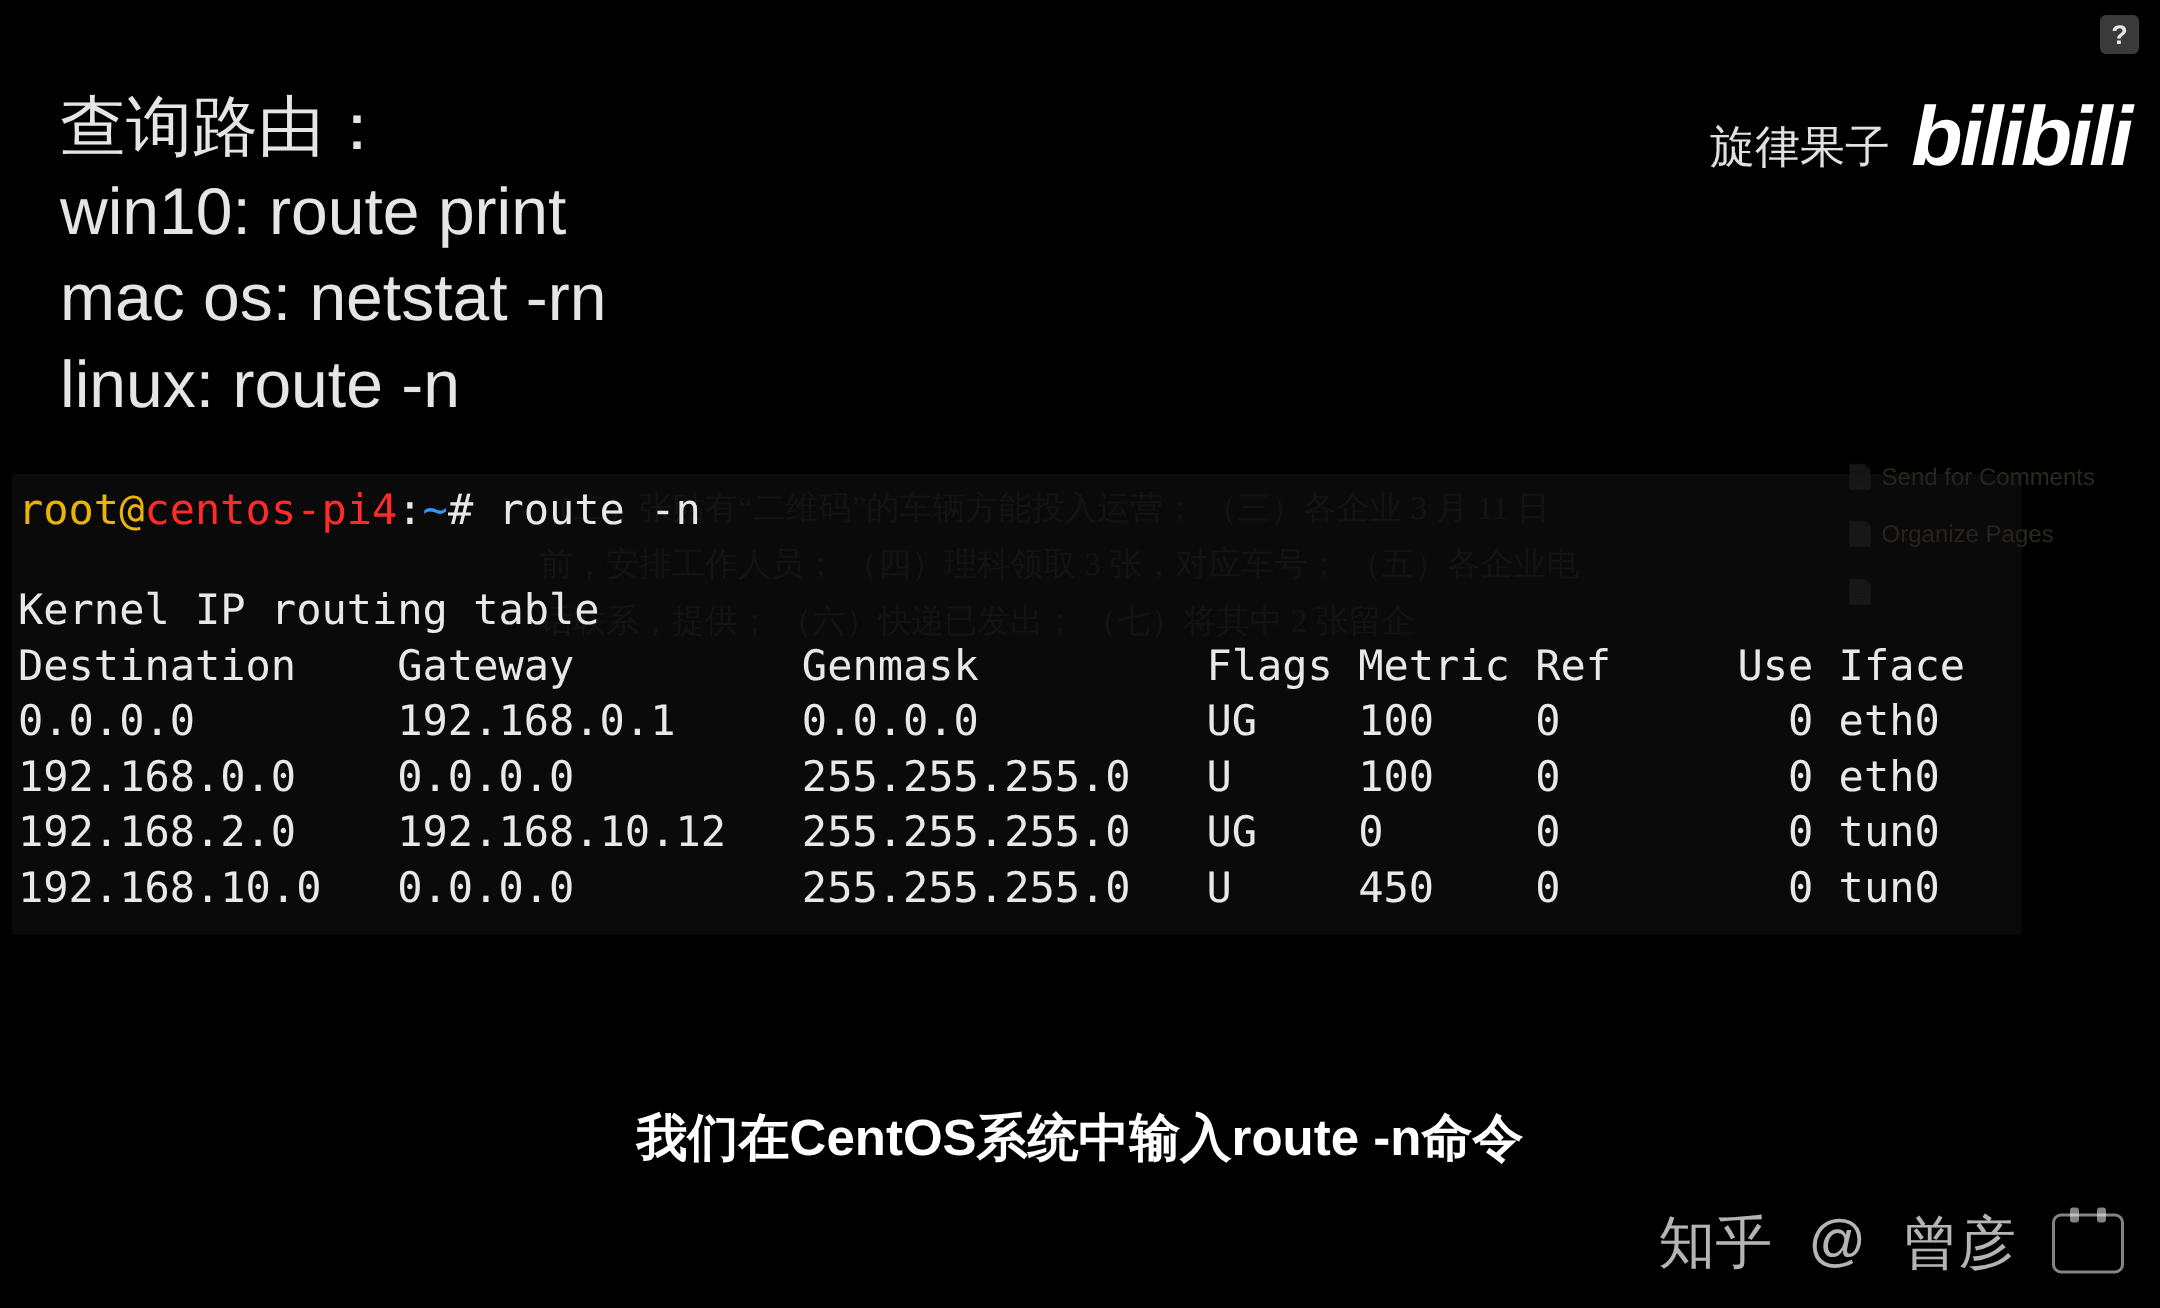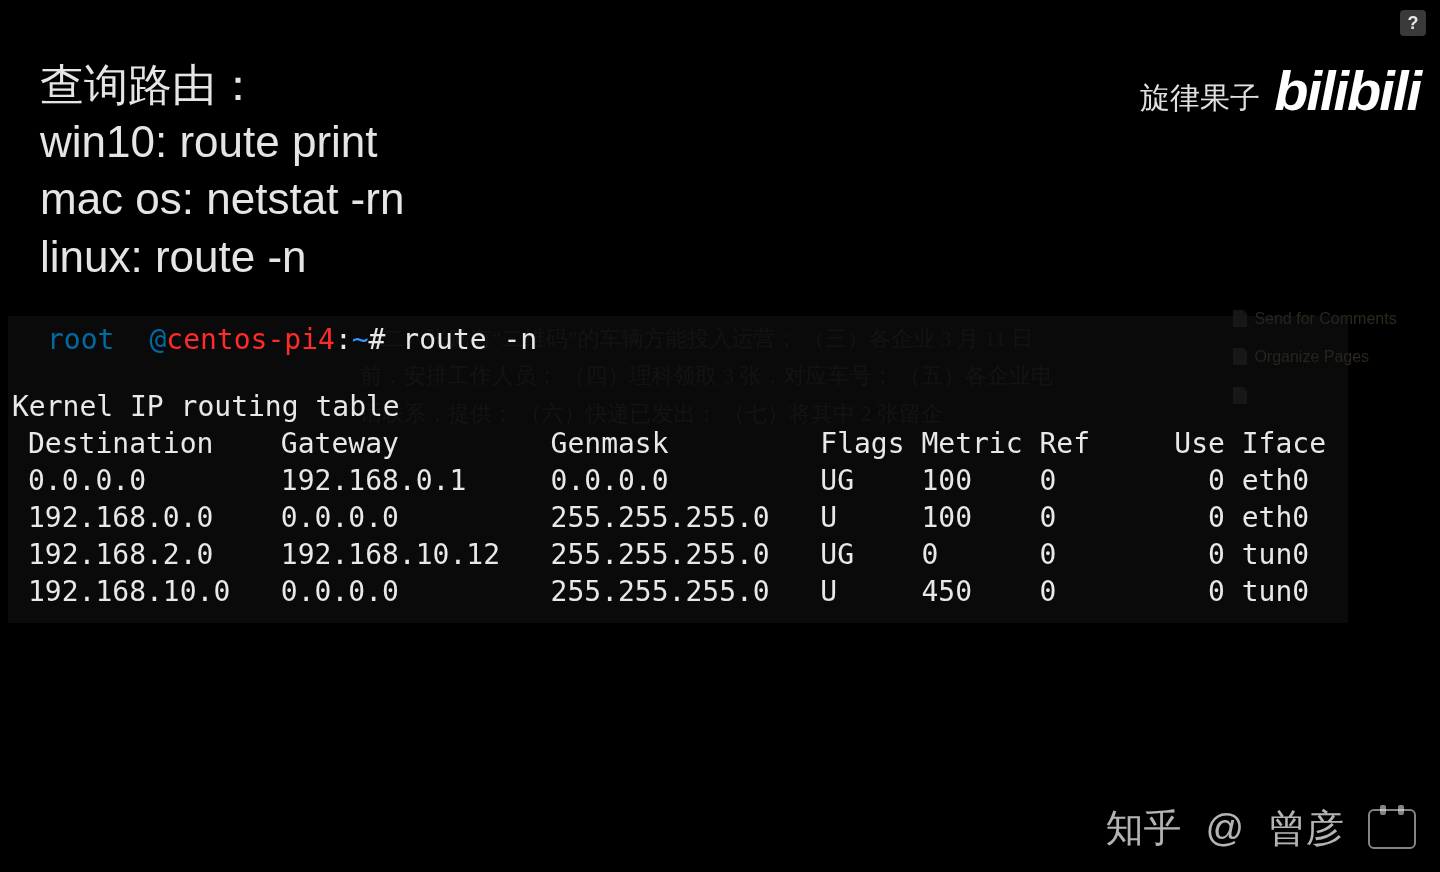"root" .prompt-user { color: #0369a1 -> #eab308; margin-left: 35px -> none }
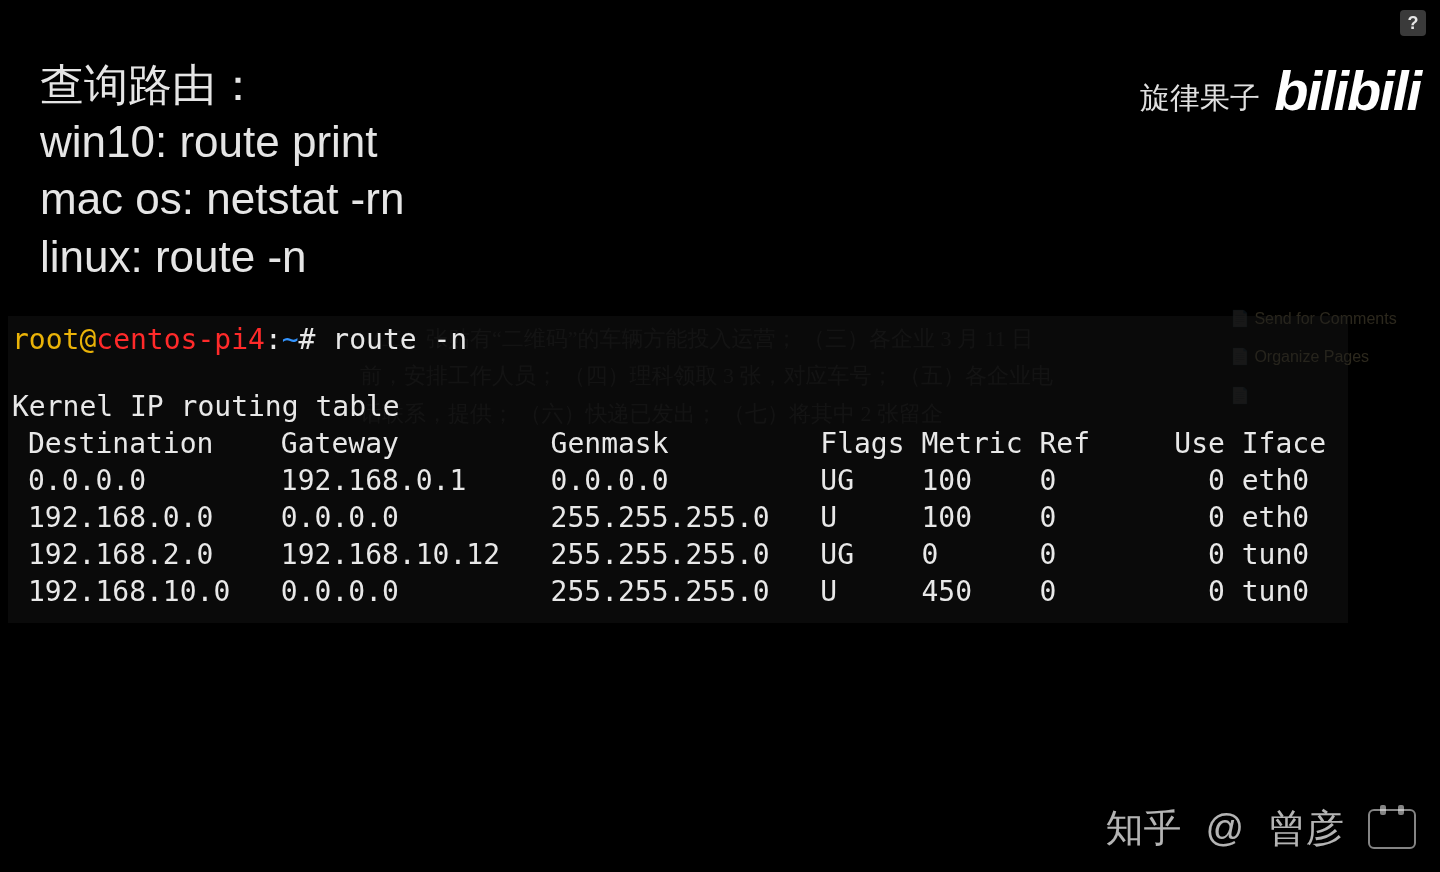"Destination Gateway Genmask Flags Metric" .route-row { margin-left: 16px -> none }
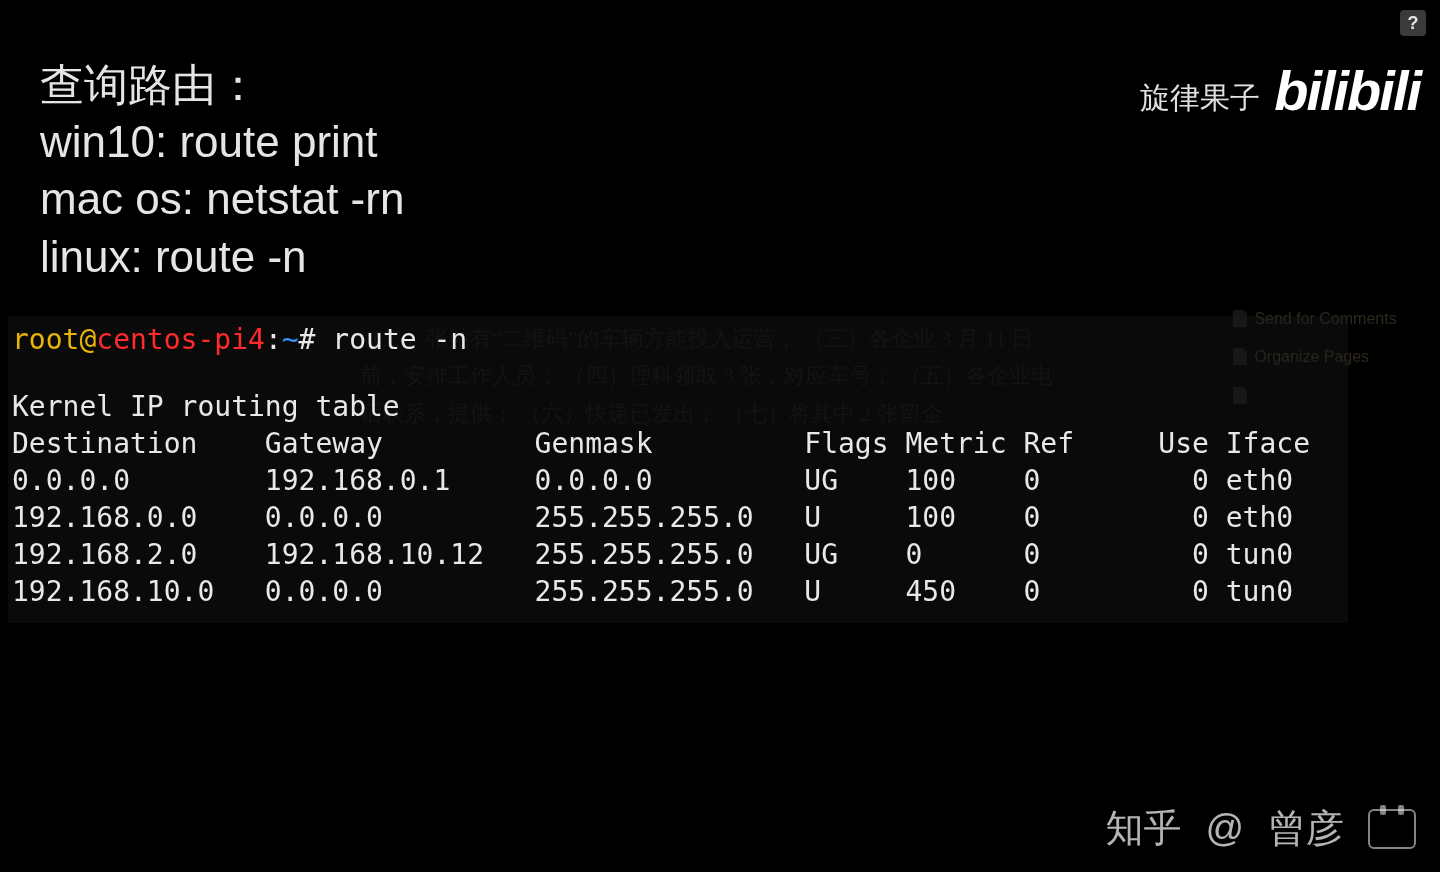"我们在CentOS系统中输入route -n命令" div.subtitle { html: none -> <div>我们在CentOS系统中输入route -n命令</div> }
